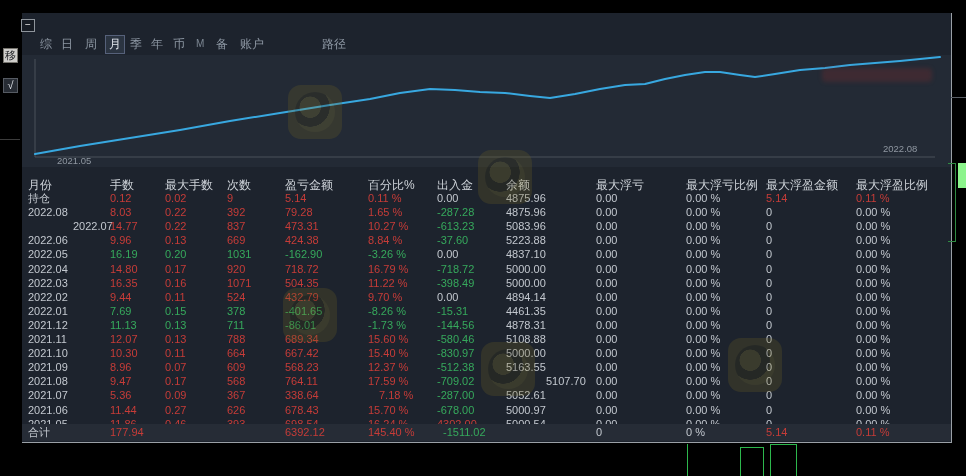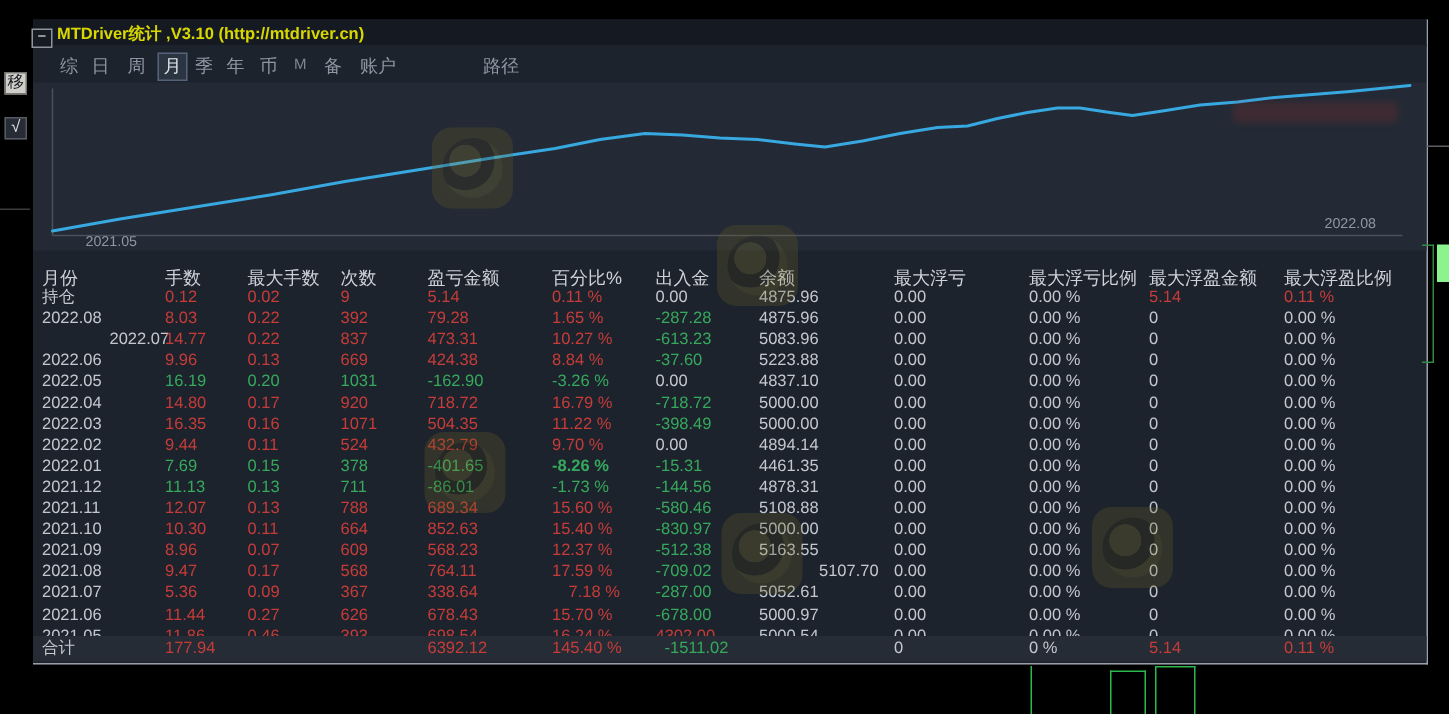"MTDriver统计 ,V3.10 (http://mtdriver.cn)" div { html: <div> <span>MTDriver统计 ,V3.10 (http://mtdriver.cn)</span> </div> -> none }
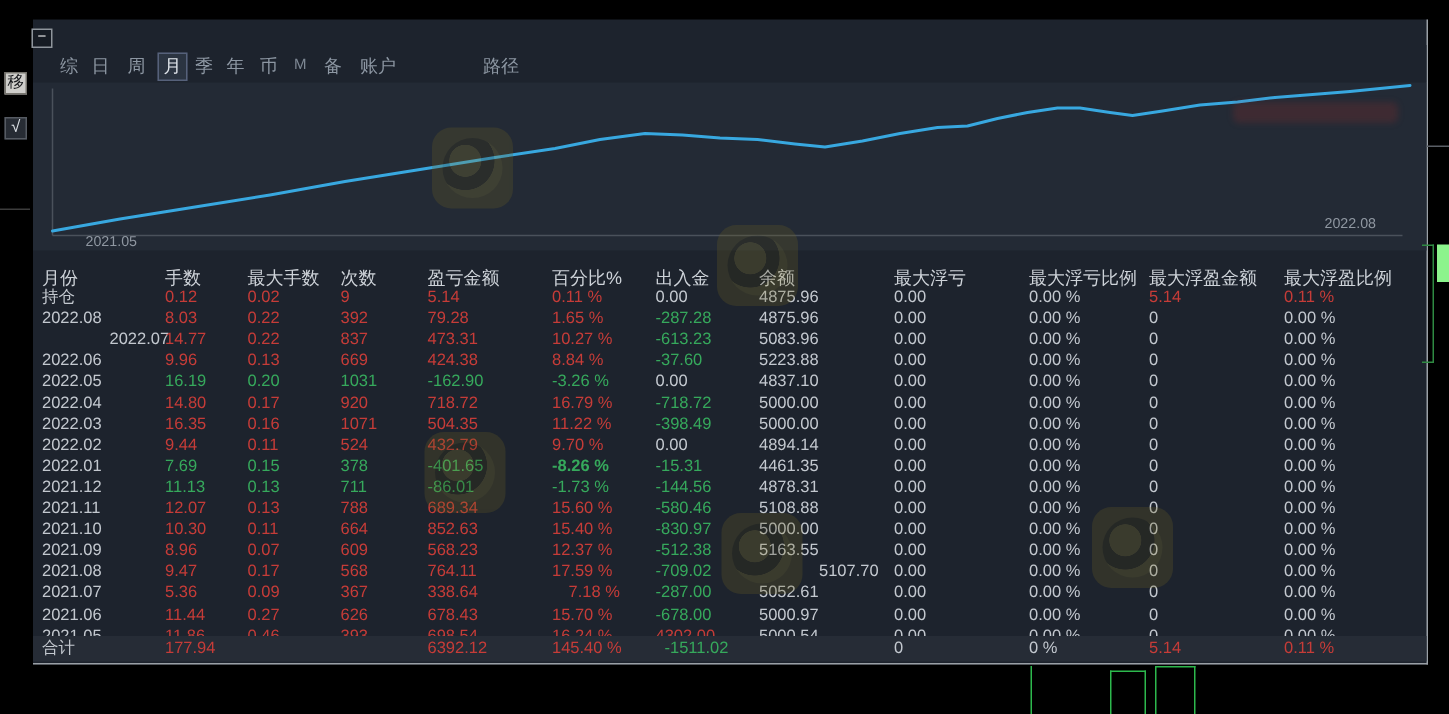"-8.26 %" span.cell { font-weight: bold -> none }
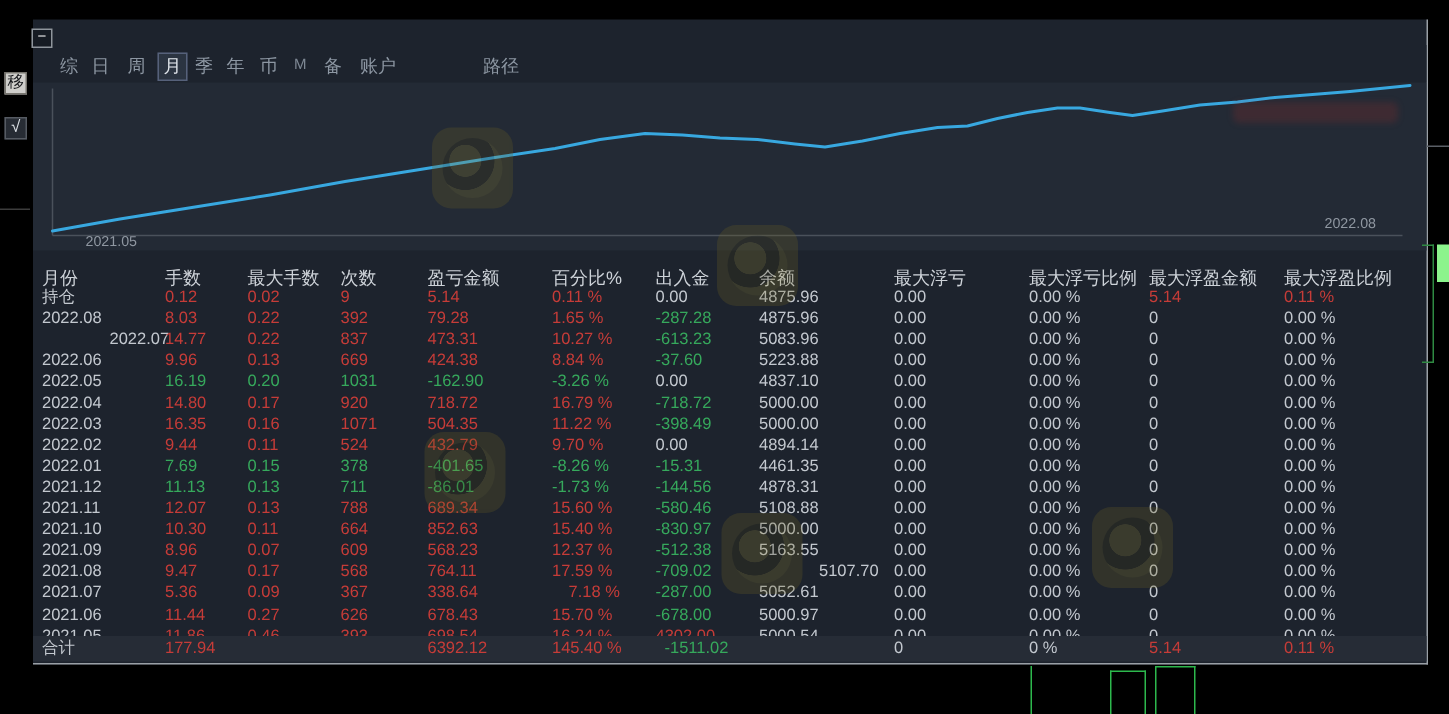"852.63" span.cell { text: 852.63 -> 667.42 }
